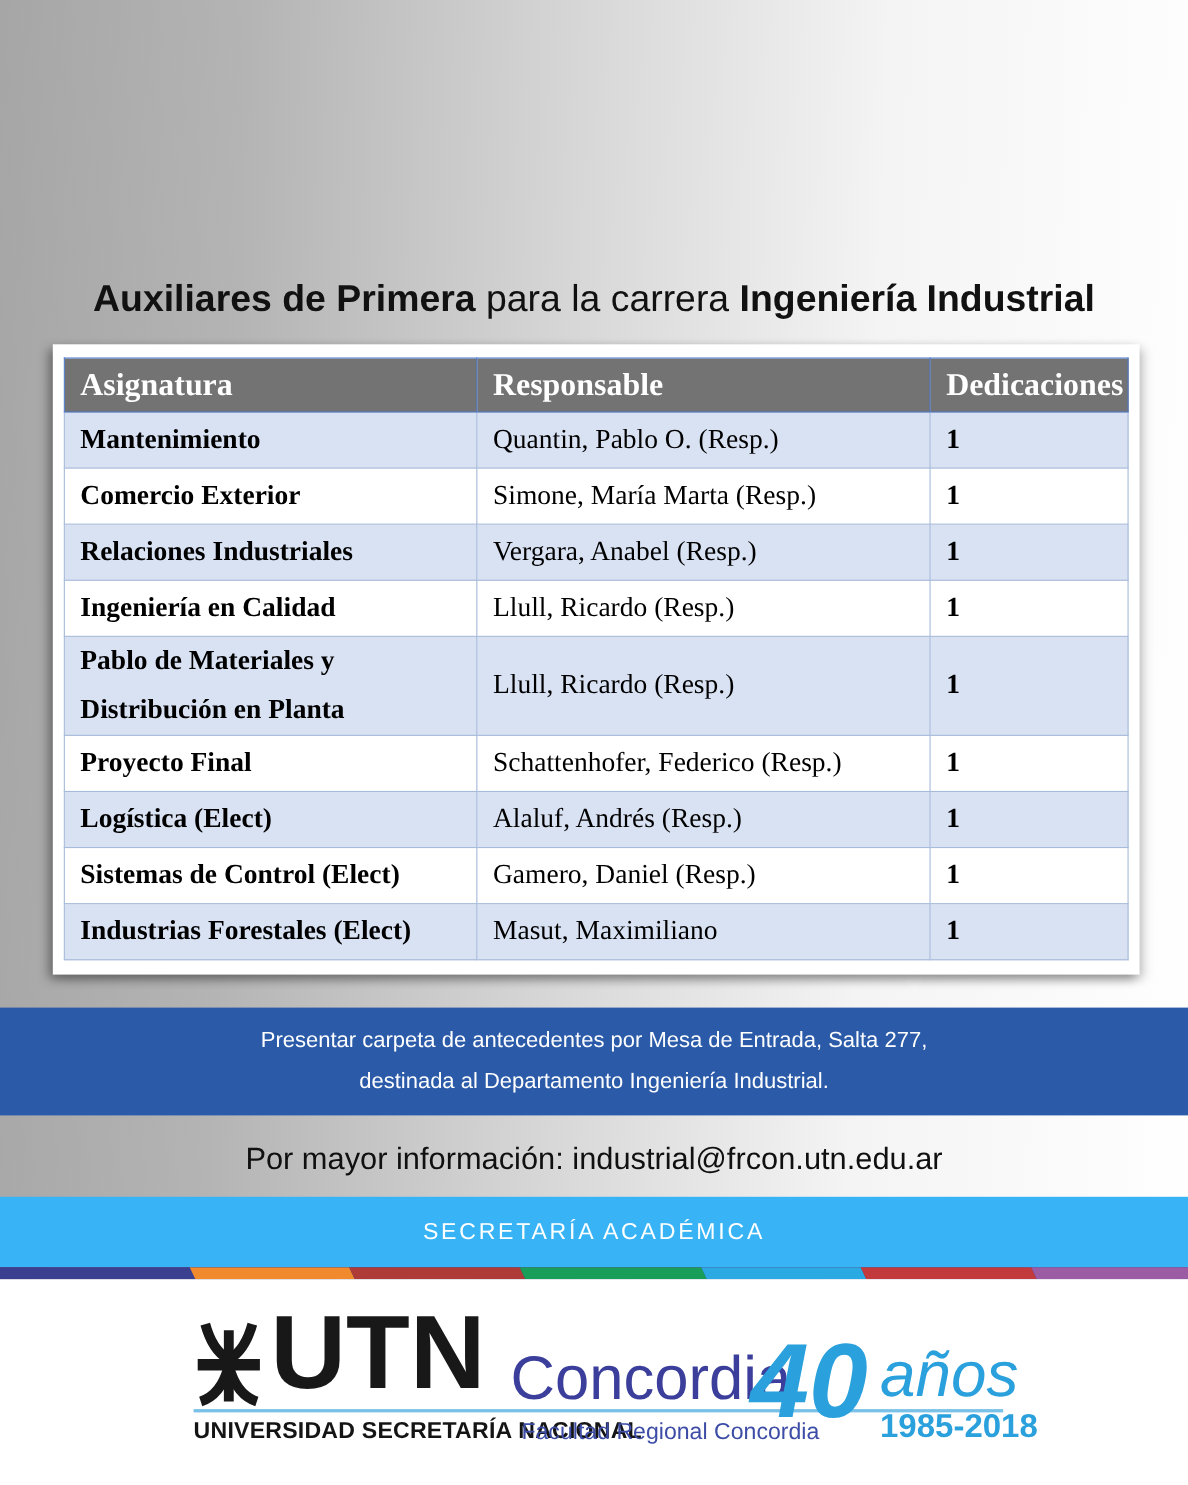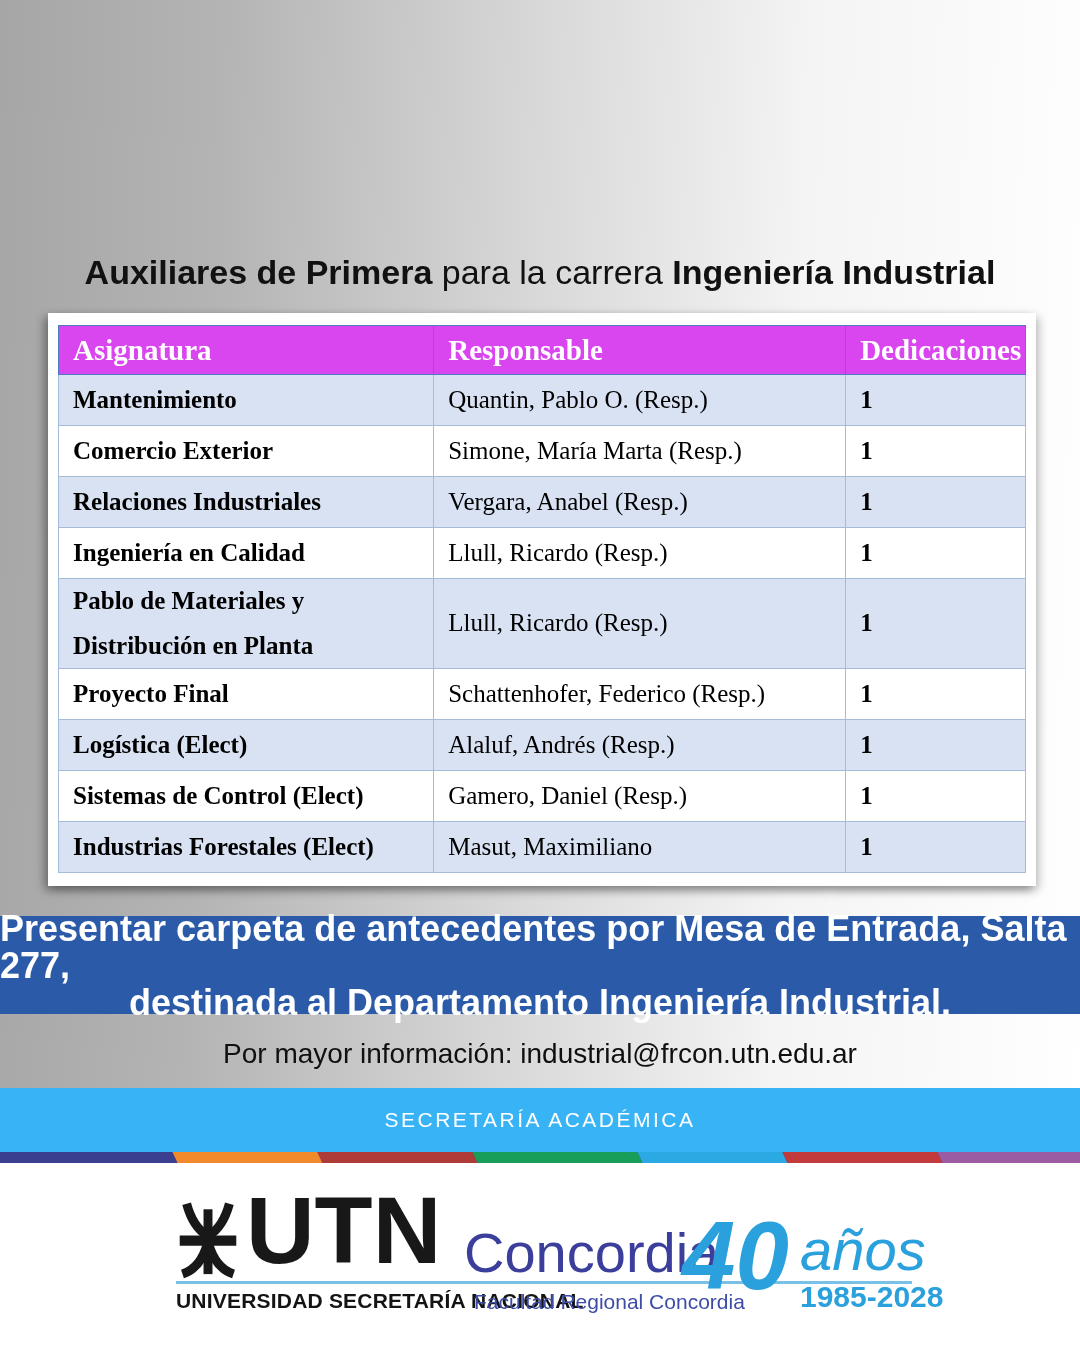"Asignatura" table.asig-table th { background: #d946ef -> #737373 }
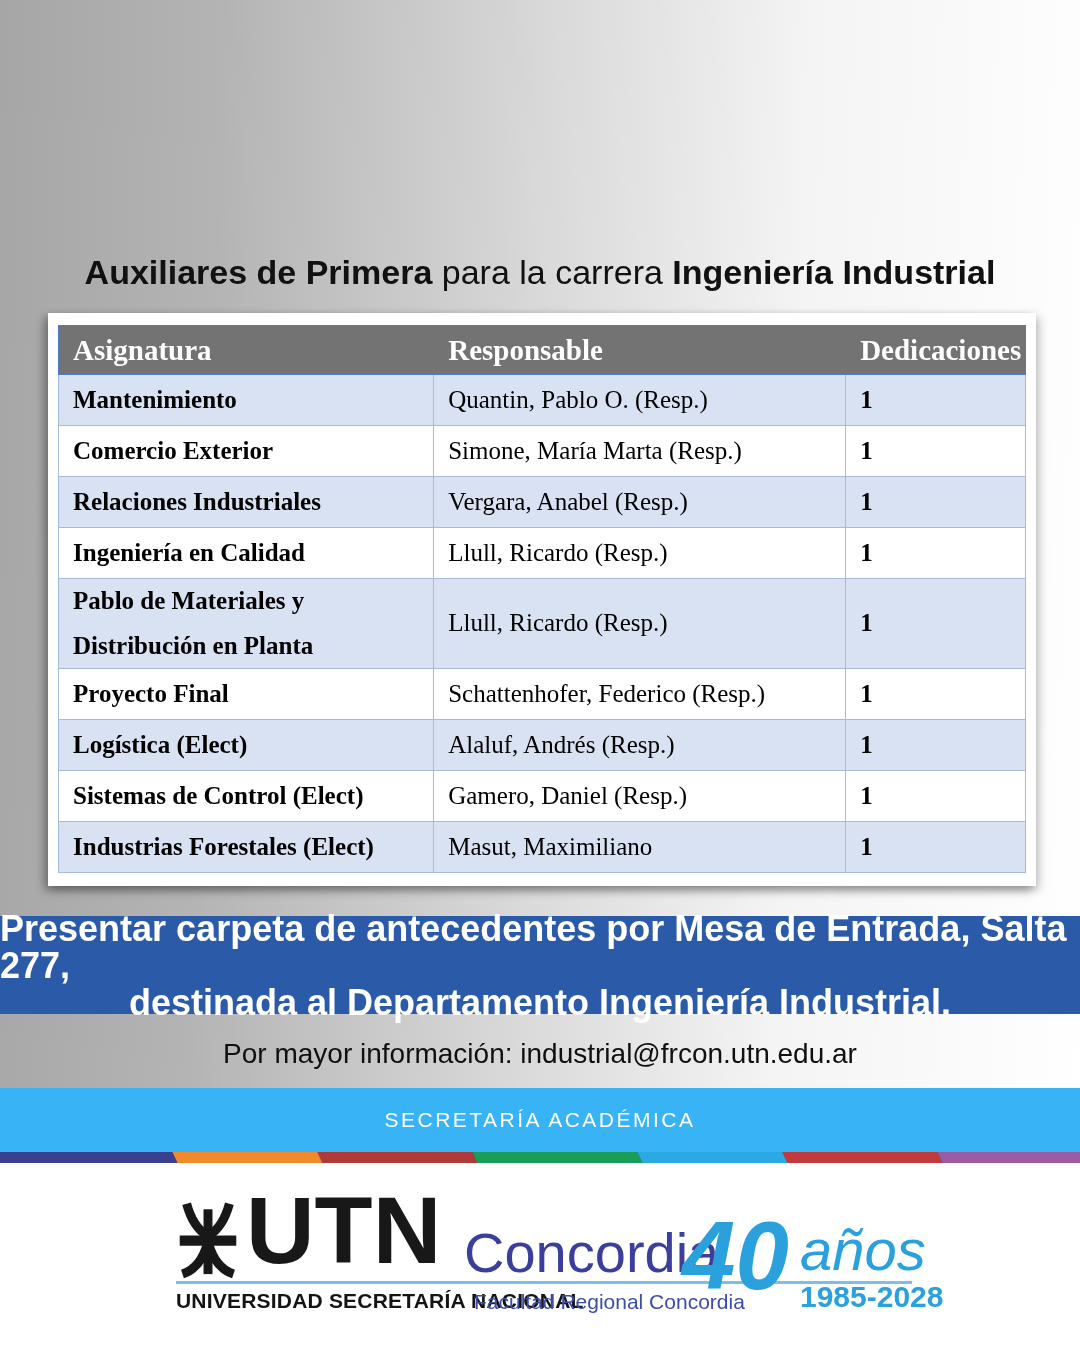"Presentar carpeta de antecedentes por" .presentar-banner div { font-size: 36px -> 20px; font-weight: 700 -> 400 }
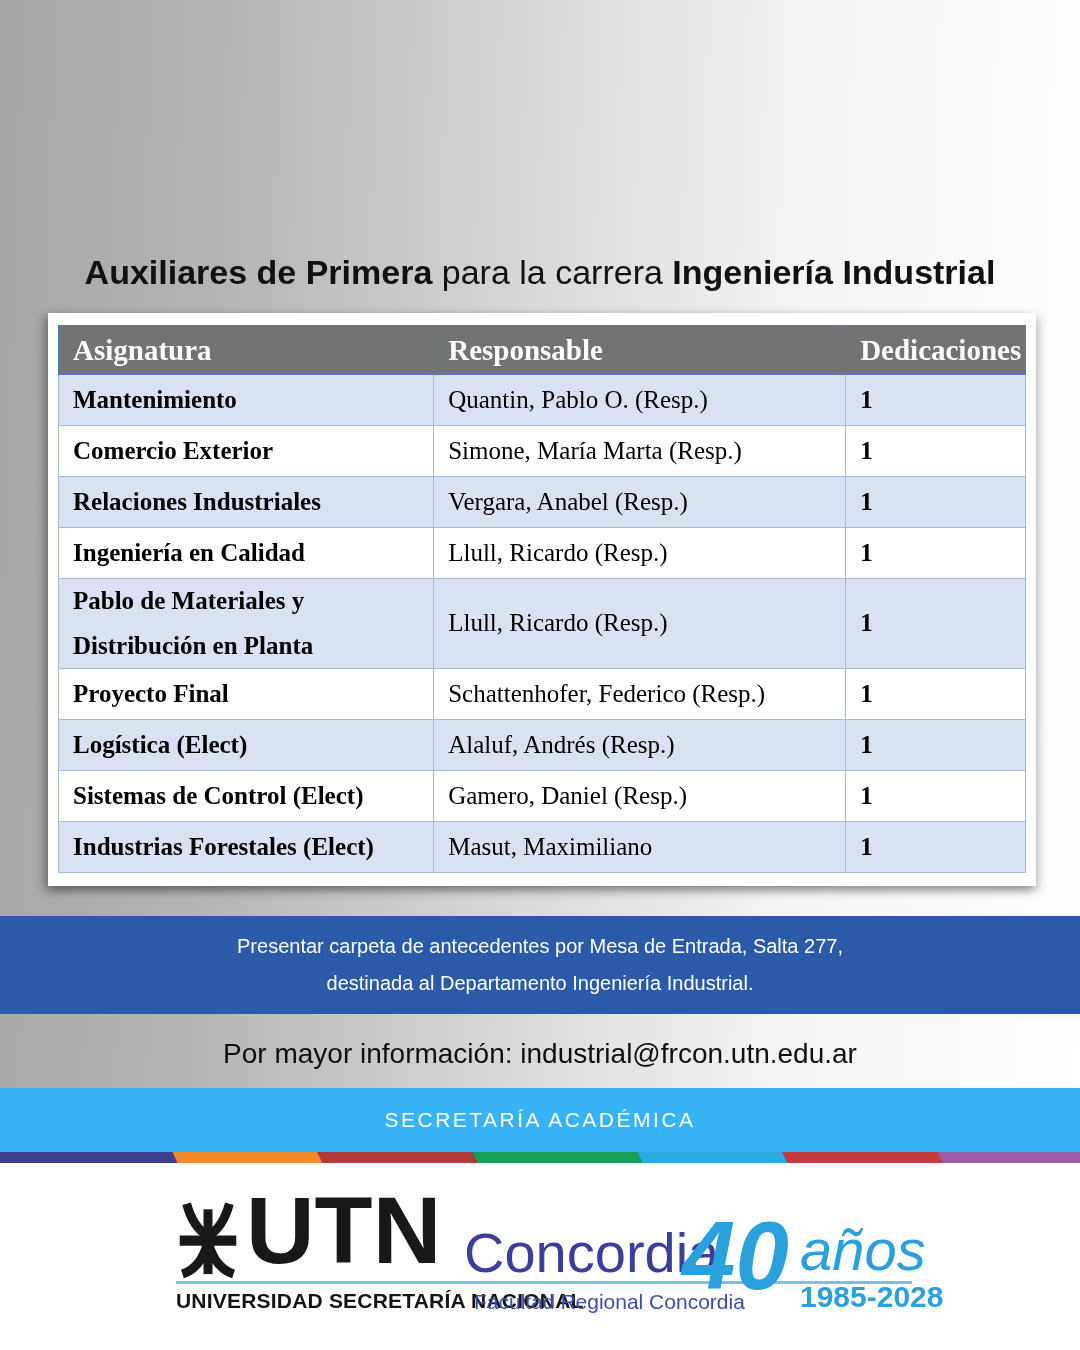"1985-2028" div.years { text: 1985-2028 -> 1985-2018 }
